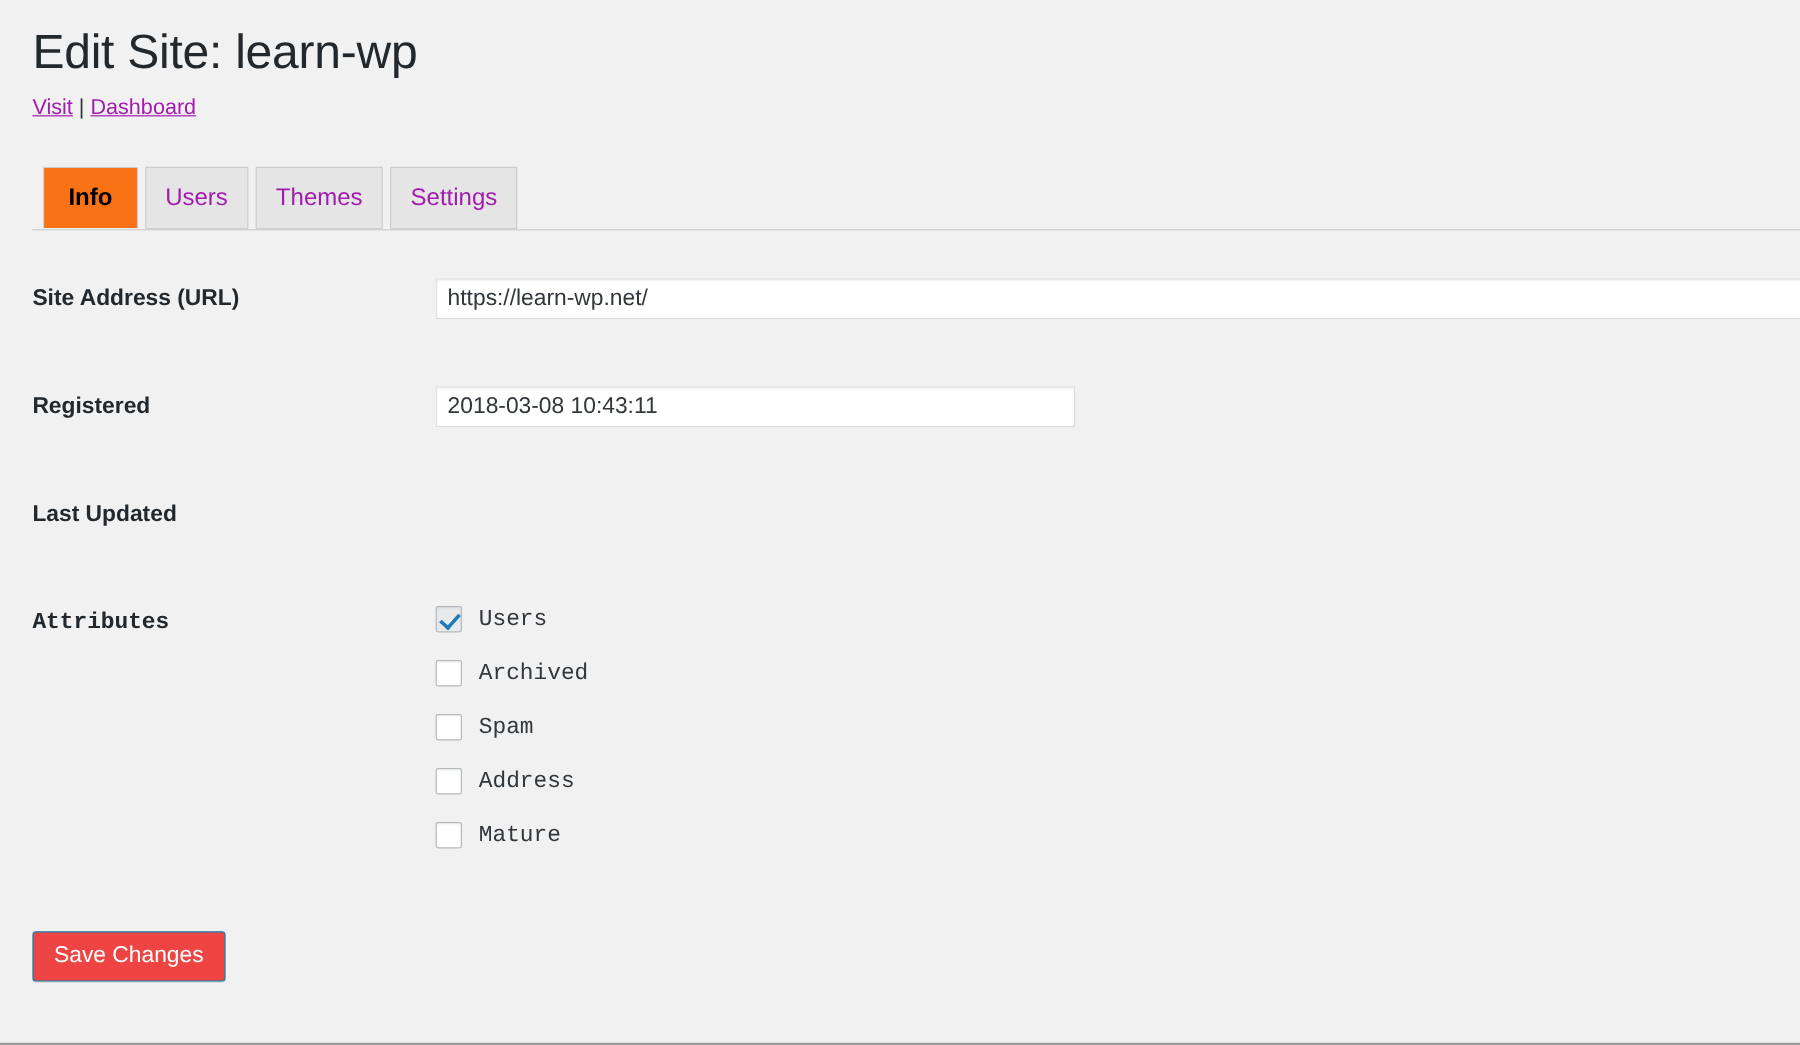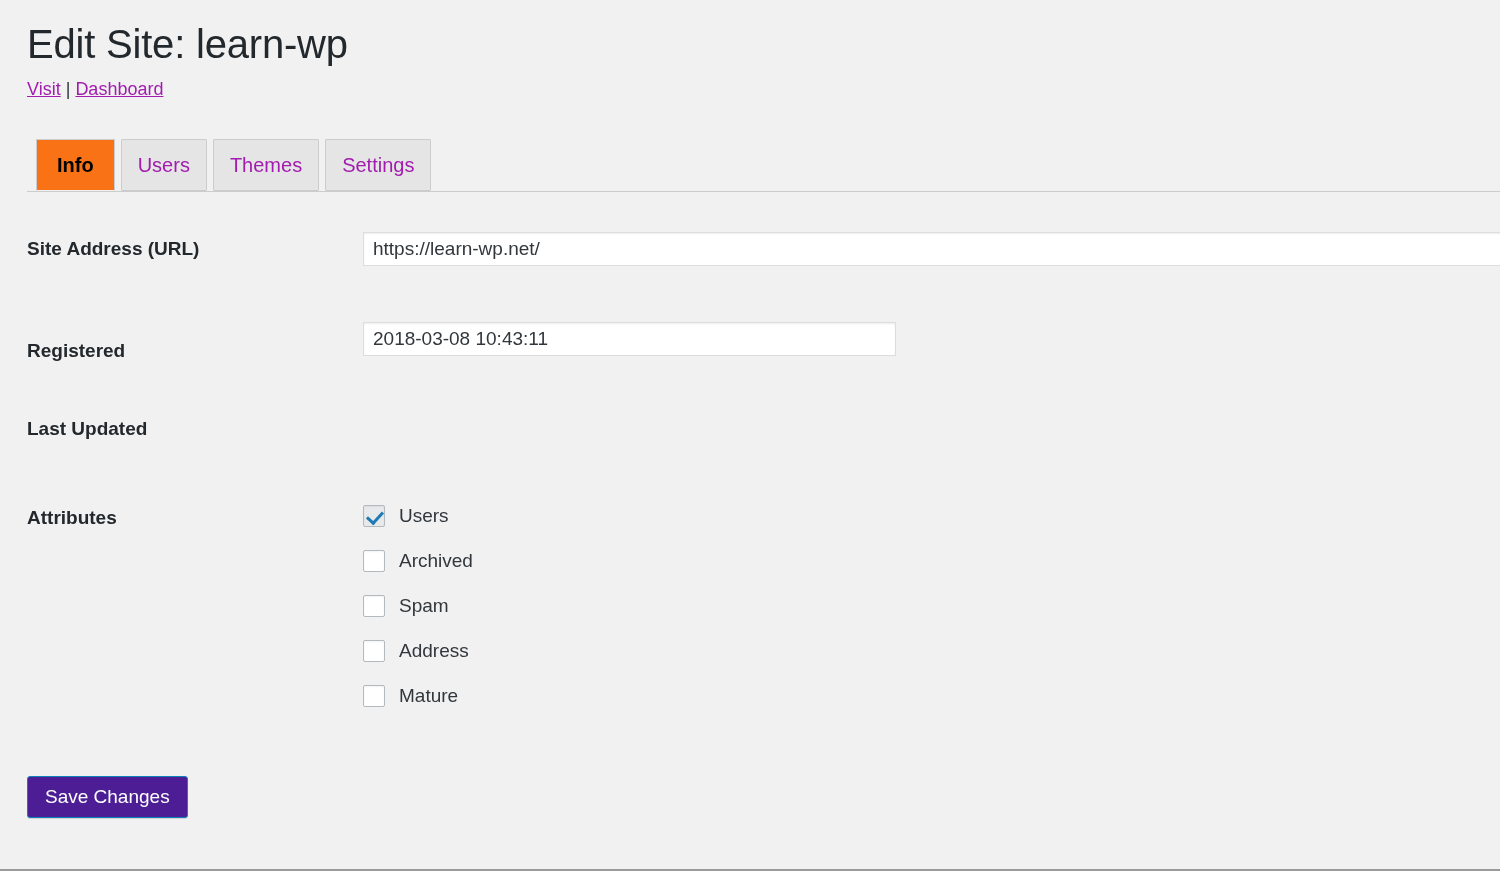"Registered" label.form-label { top: 39px -> 27px }
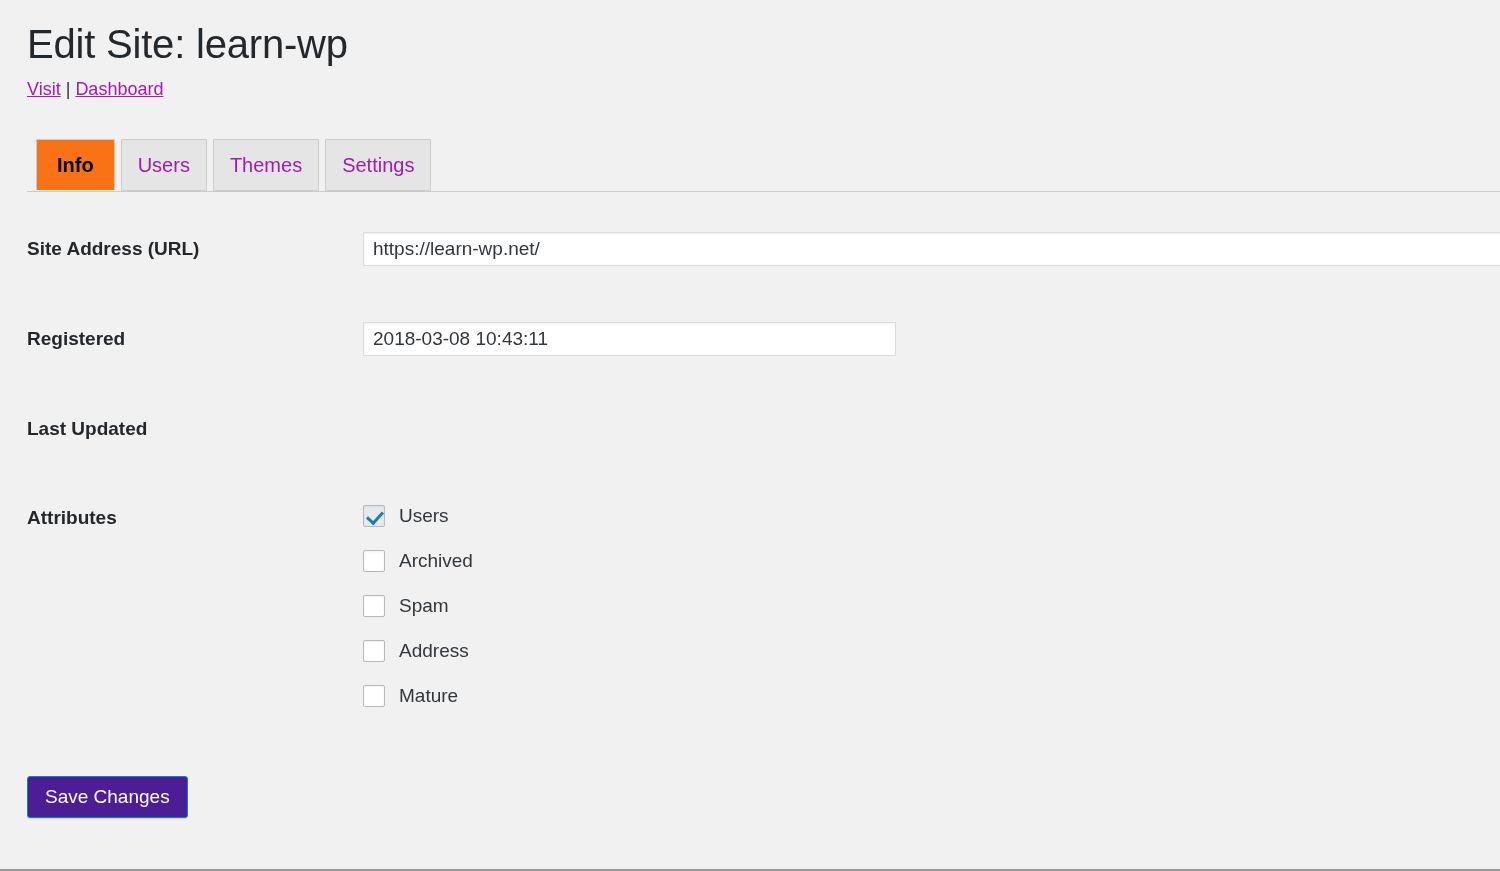"Attributes" div.form-row { font-family: none -> Liberation Mono, monospace }
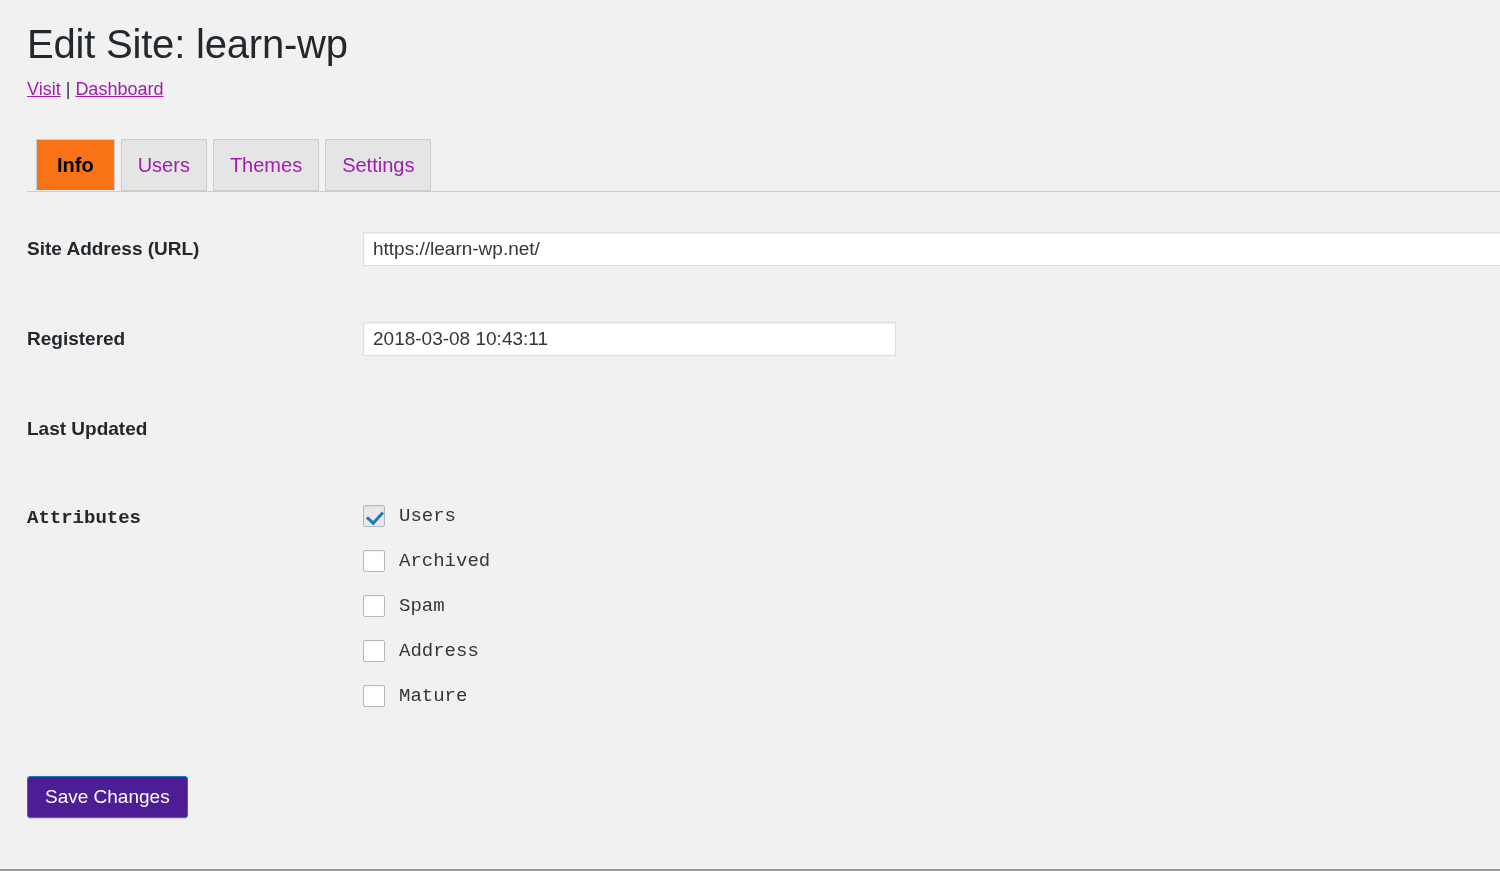"Save Changes" .button-primary { background: #4c1d95 -> #ef4444 }
